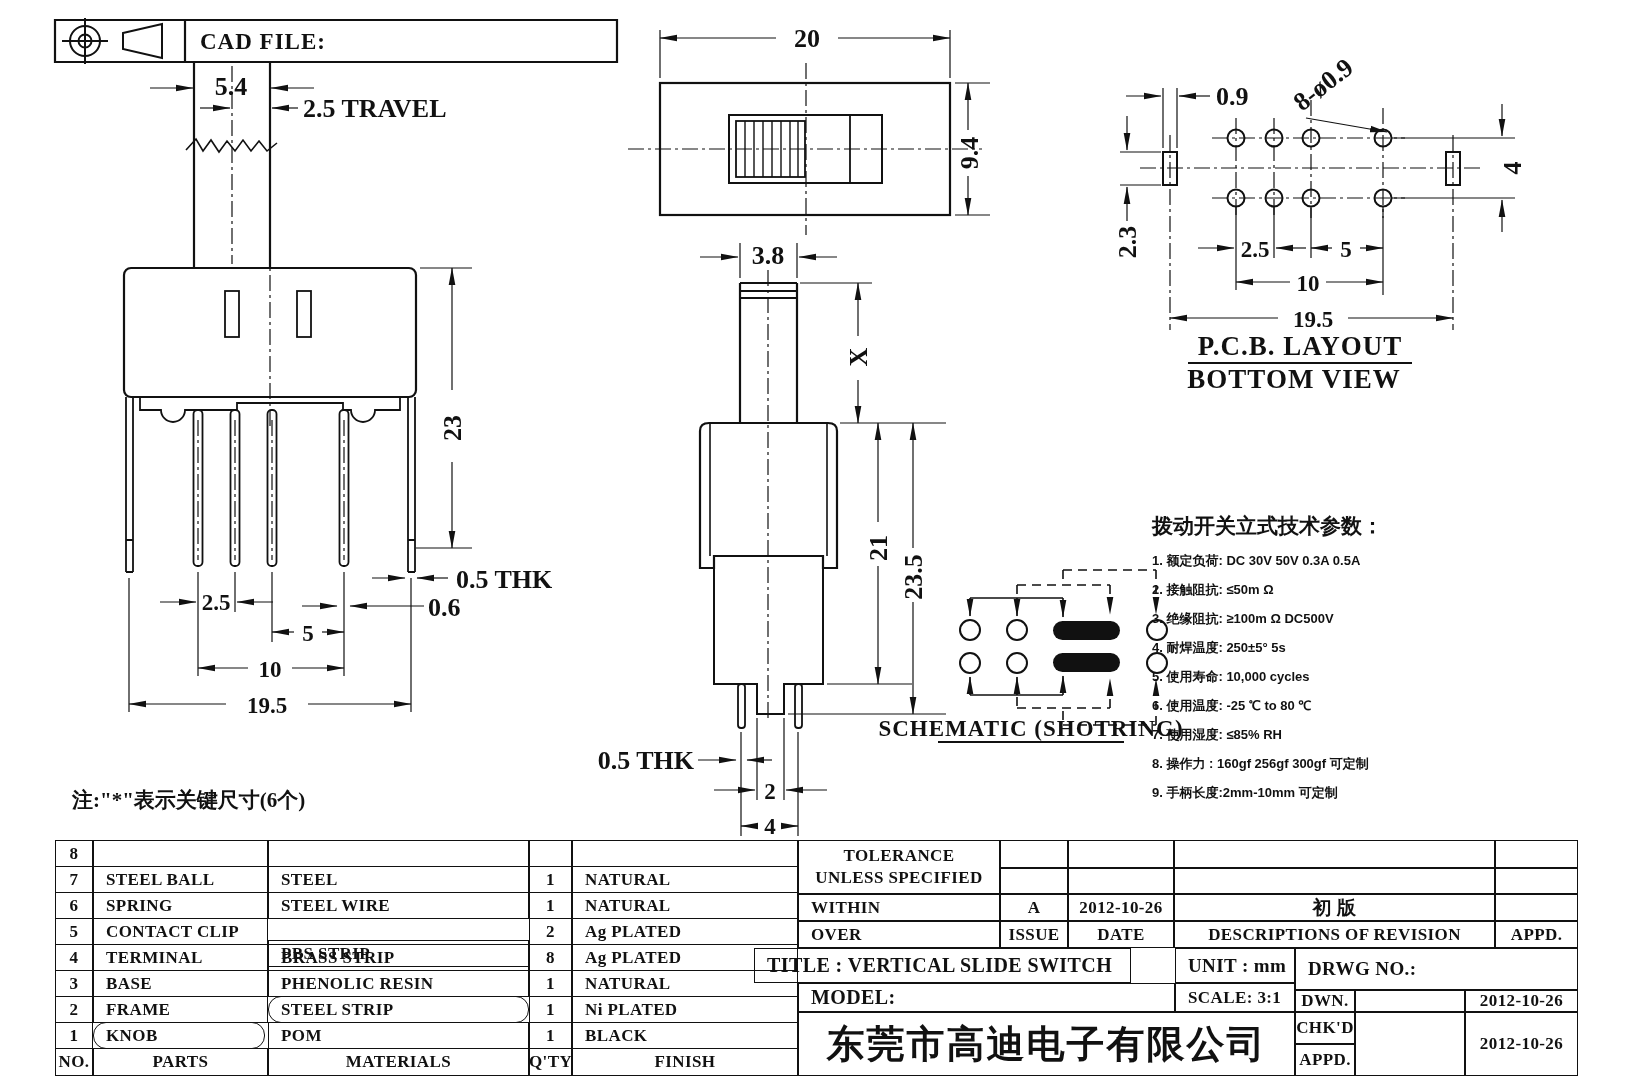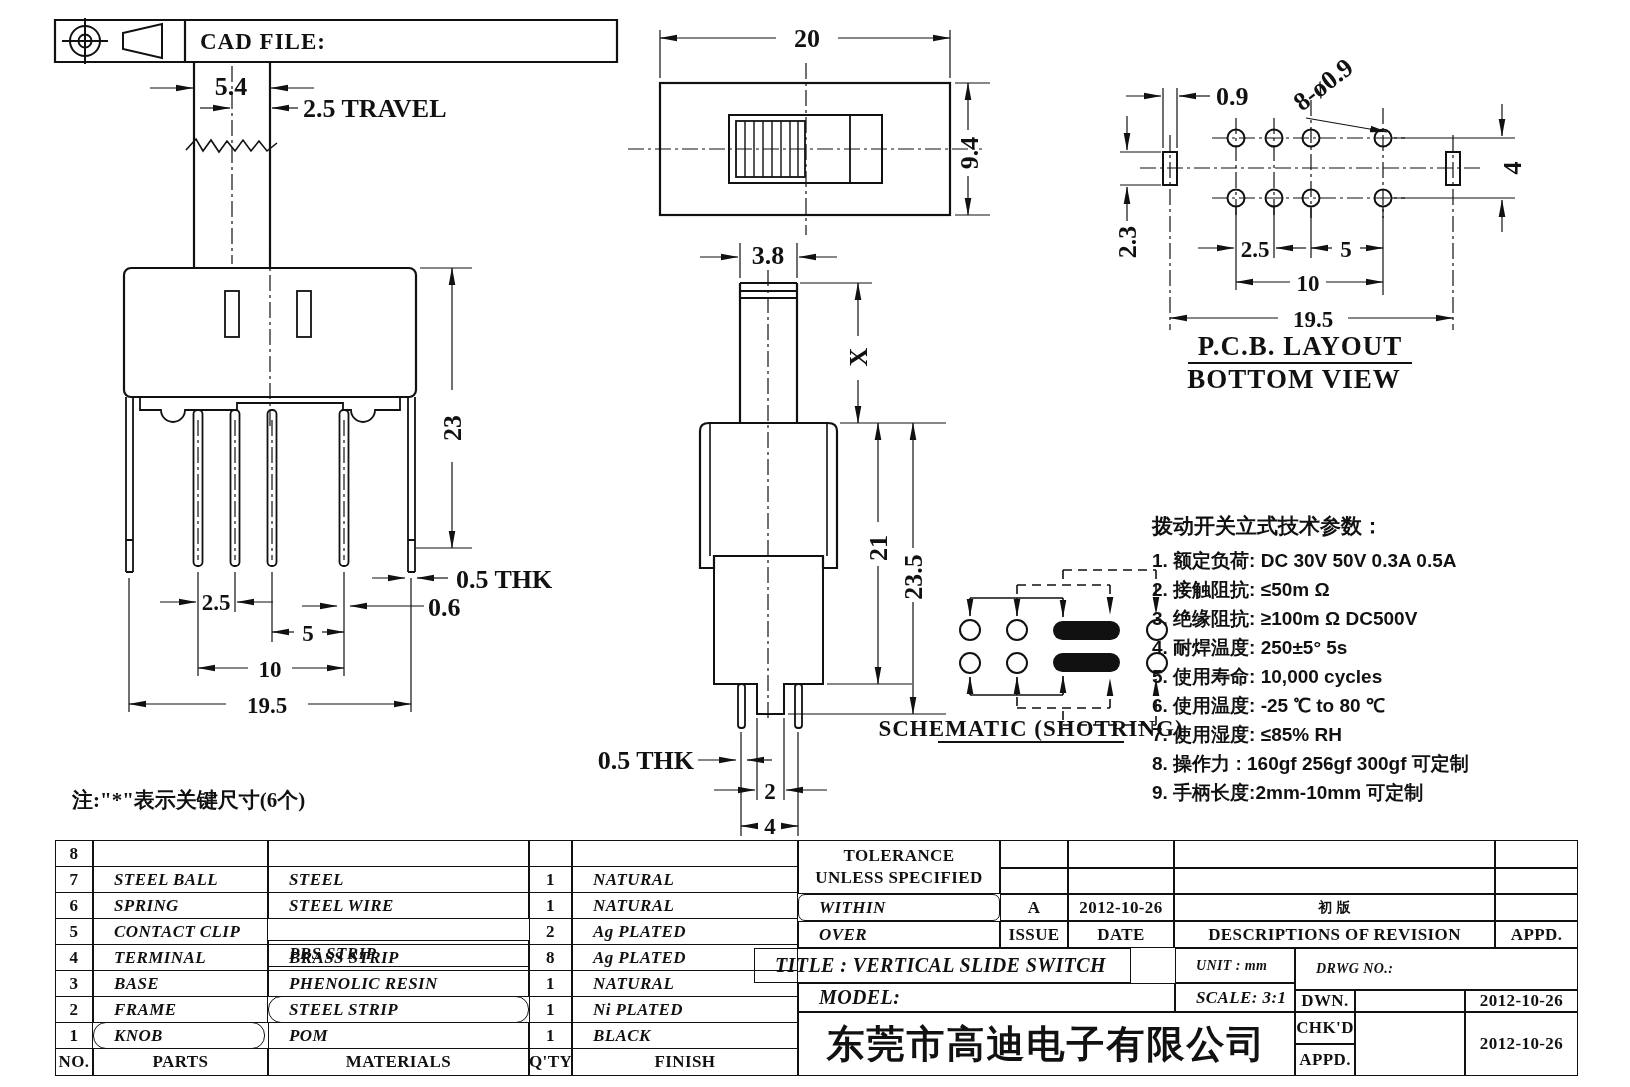"1. 额定负荷: DC 30V 50V" .techbox .i { font-size: 19px -> 13px }
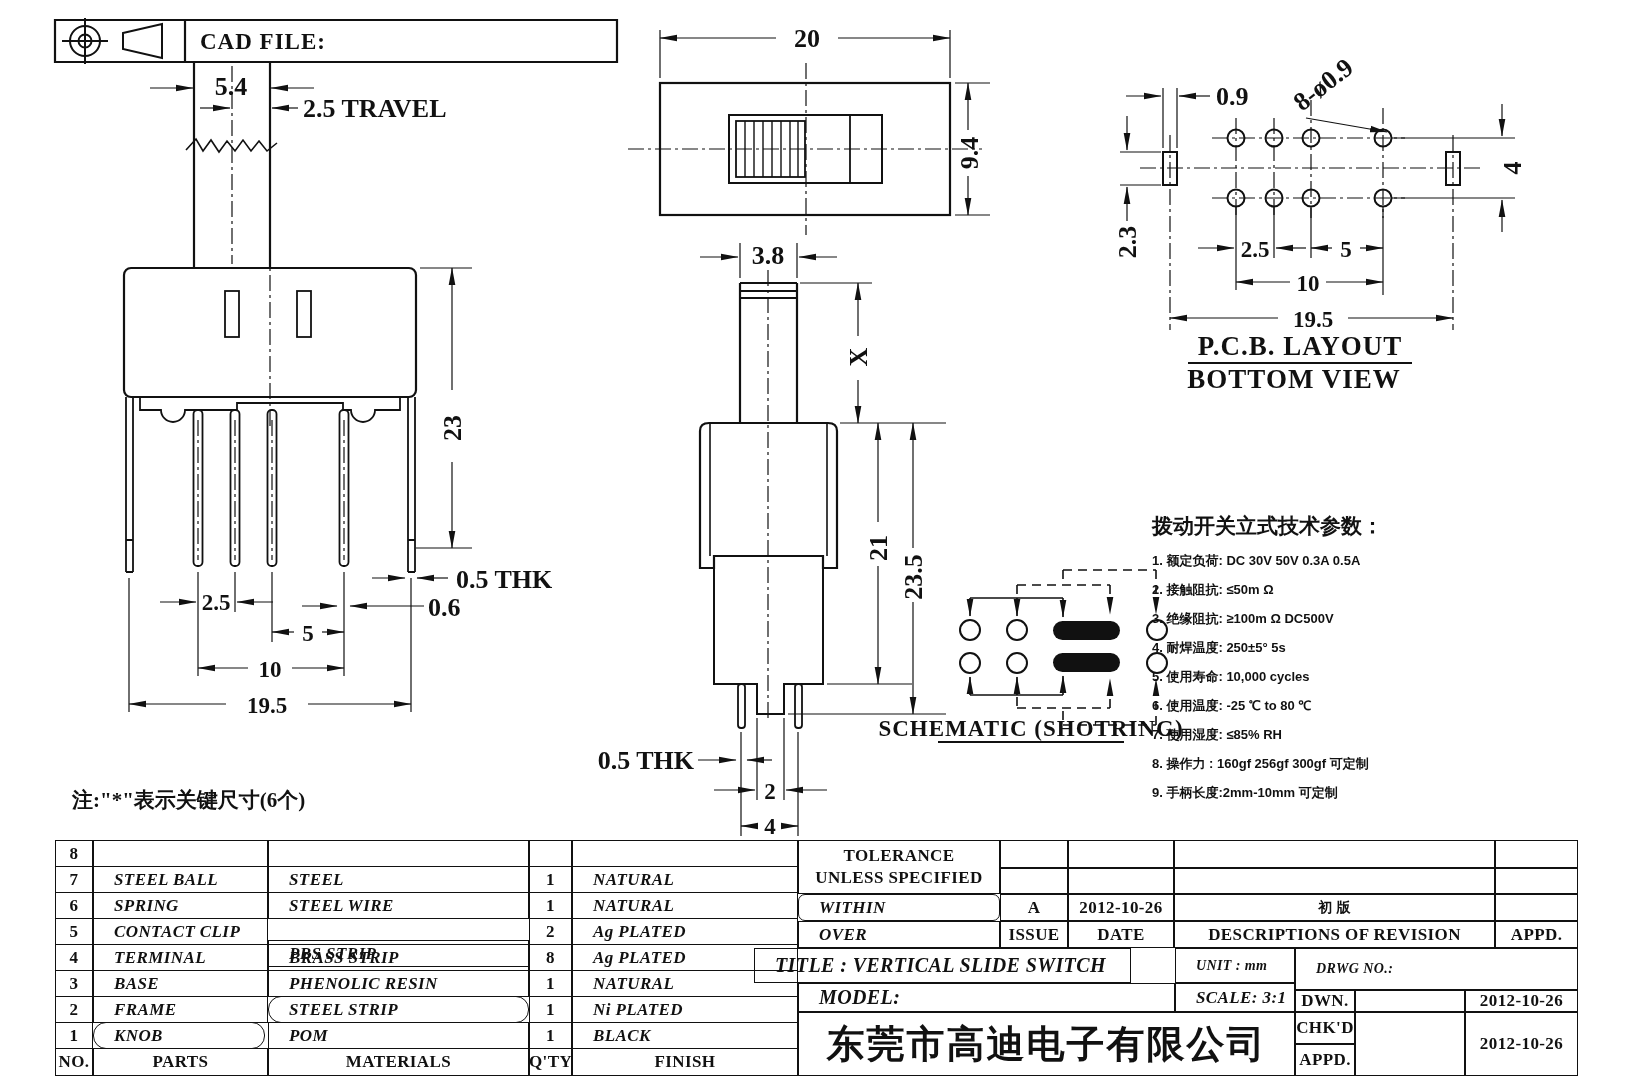"STEEL BALL" .cl { font-style: italic -> none; padding-left: 20px -> 12px }
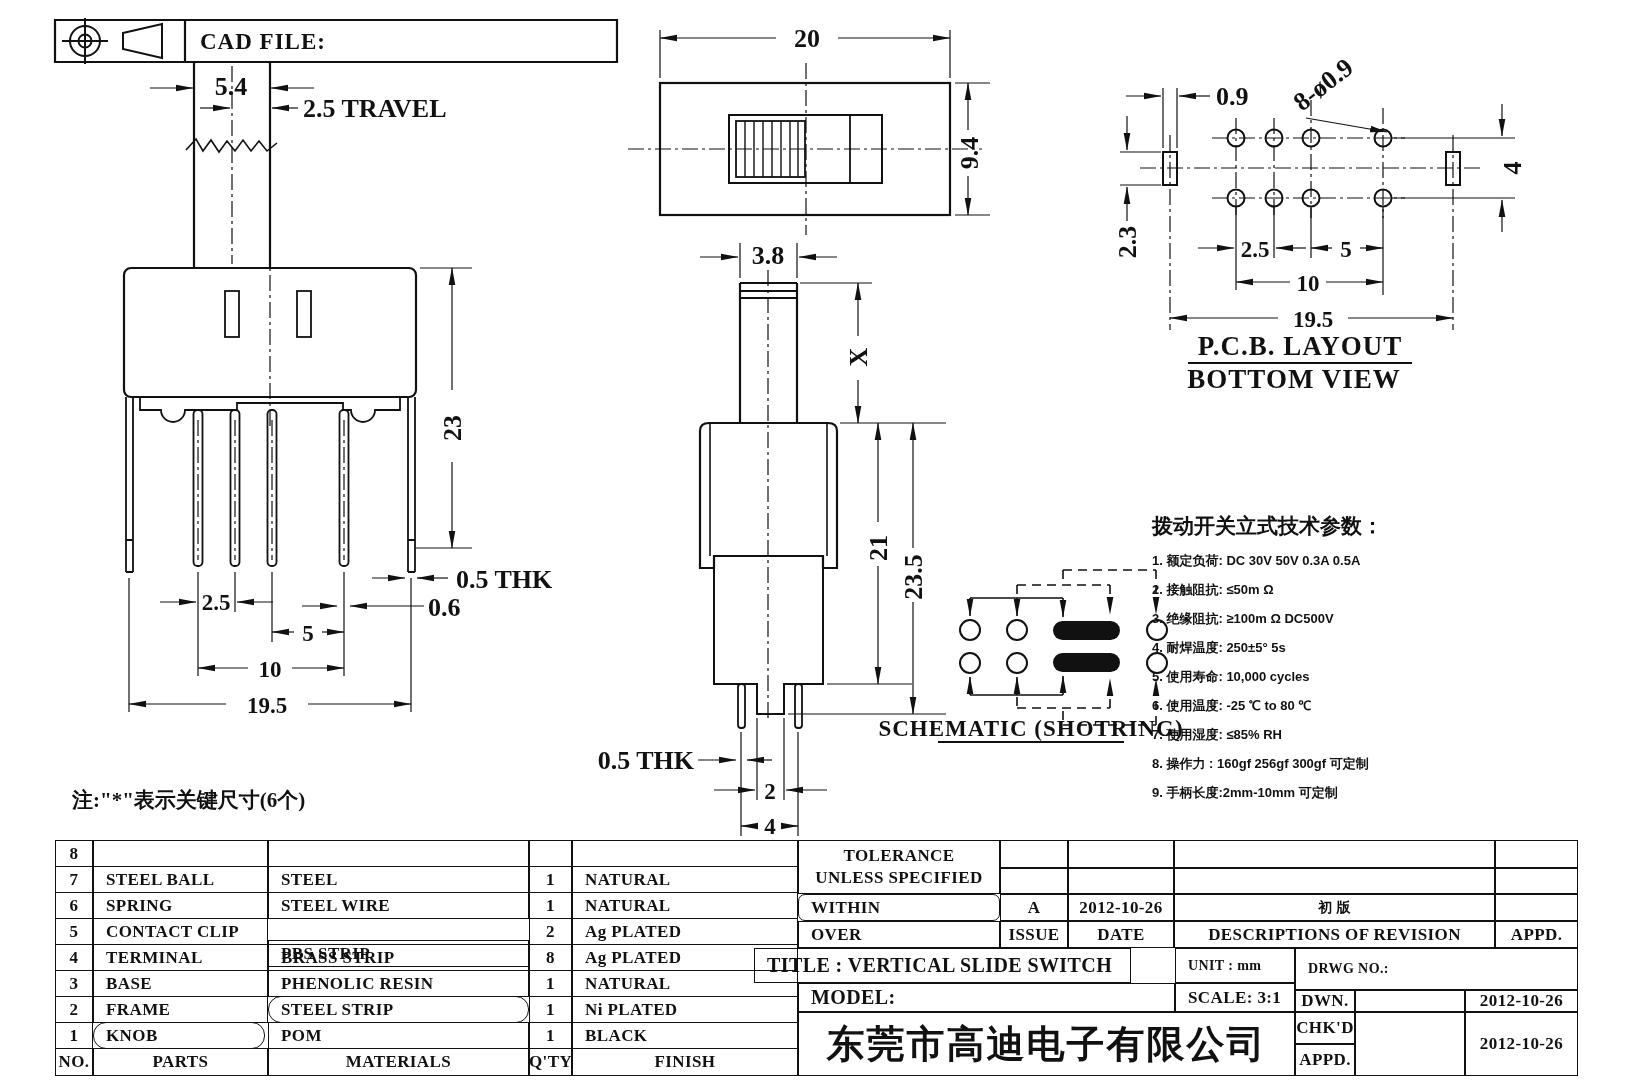"WITHIN" div.cell { border-radius: 7px -> none }
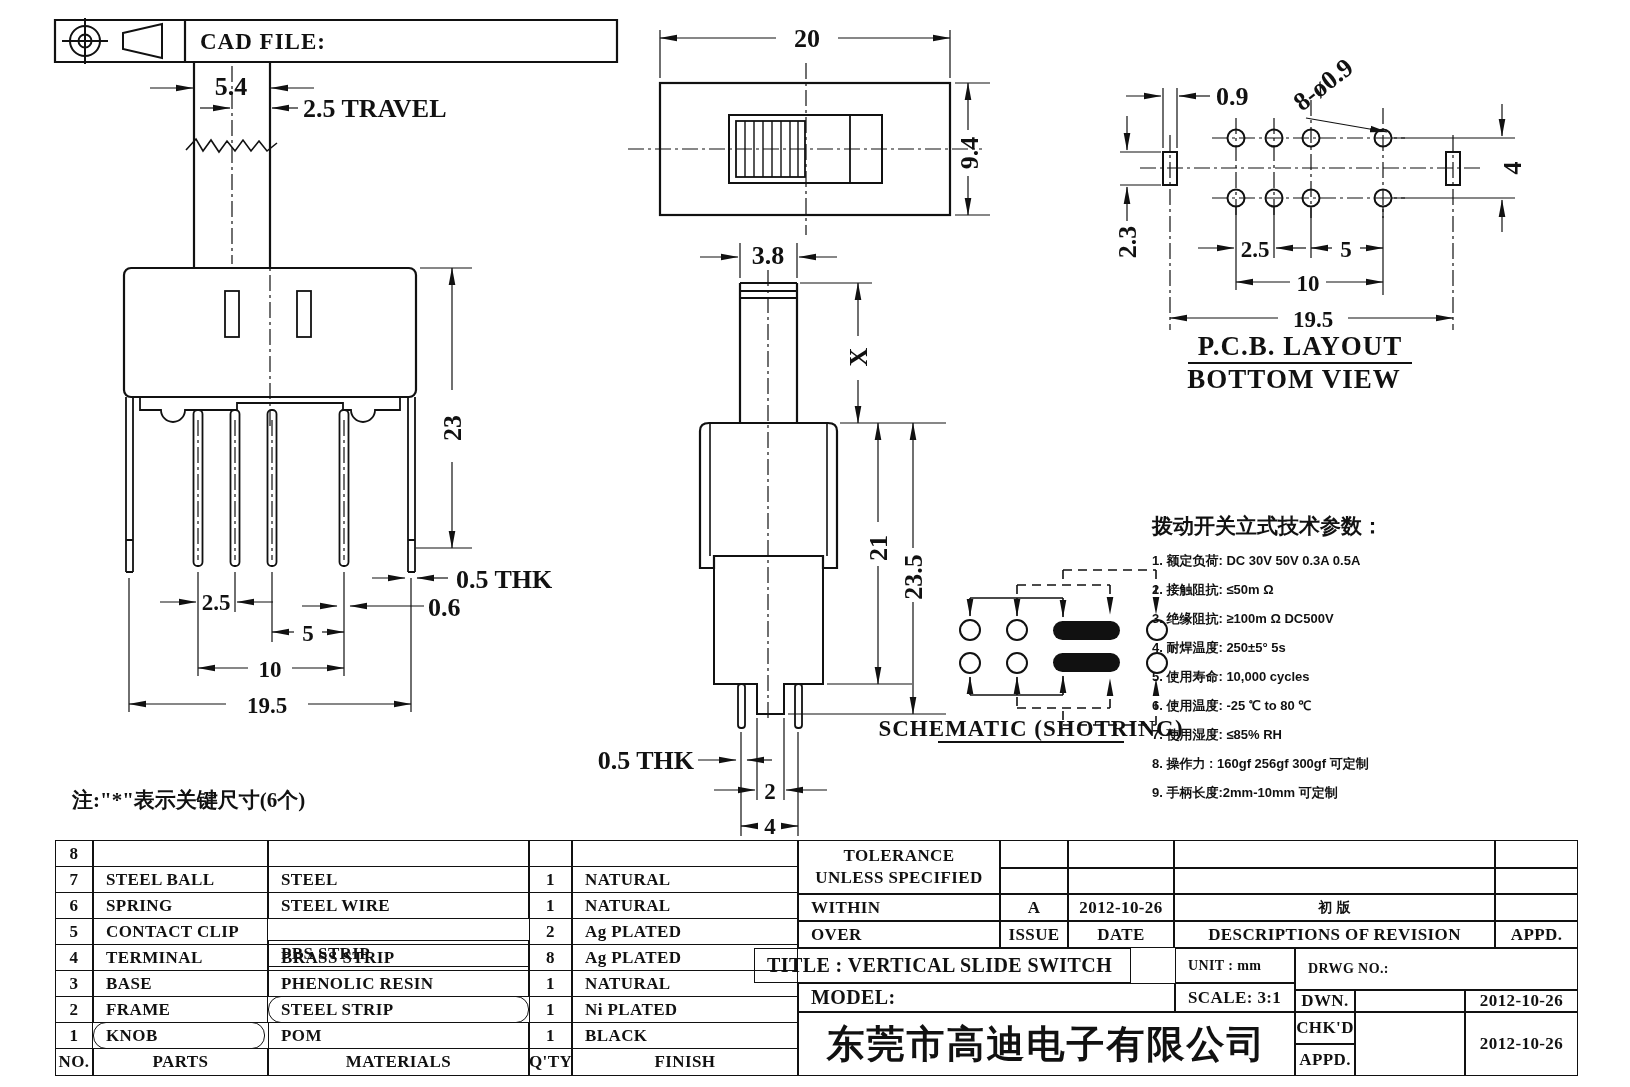"初 版" .big2 { font-size: 14px -> 19px }
